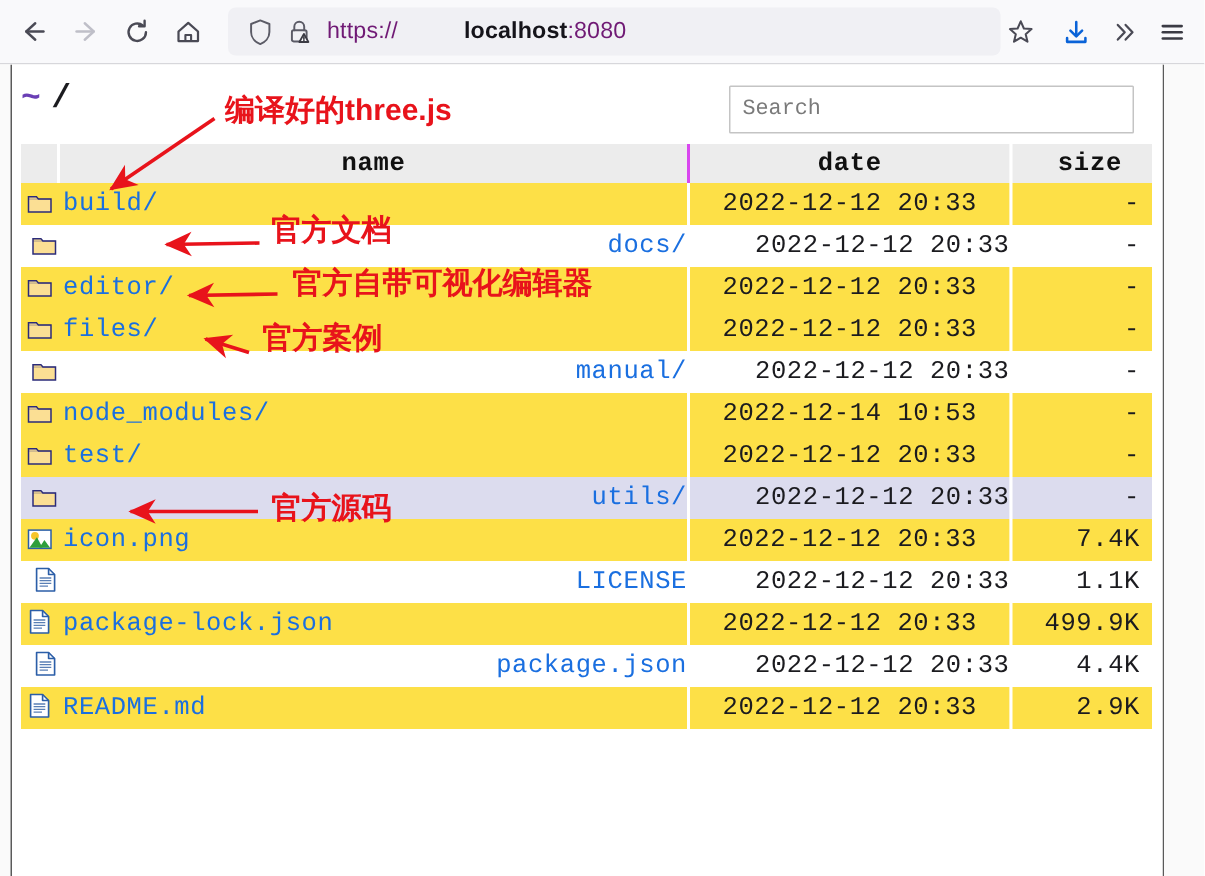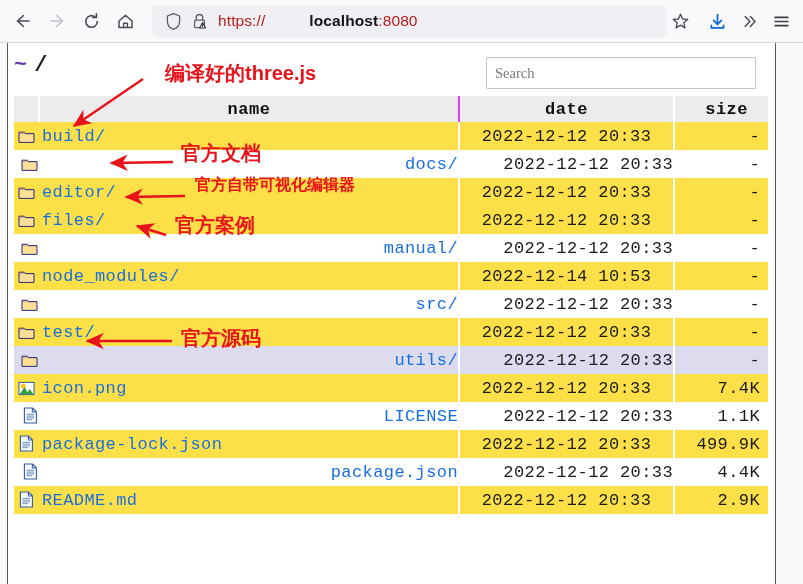"https://" #url-text .dim { color: #b91c1c -> #701a75 }
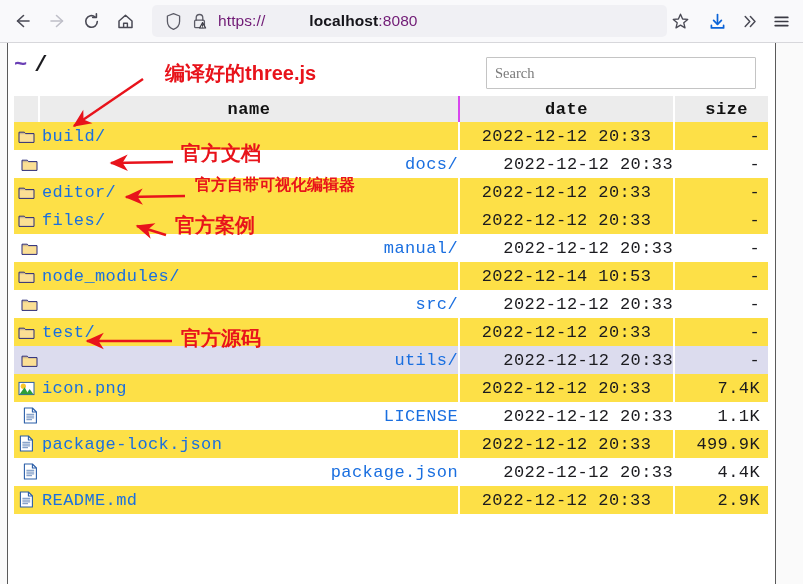"编译好的three.js" div.anno-label { margin-left: 15px -> none }
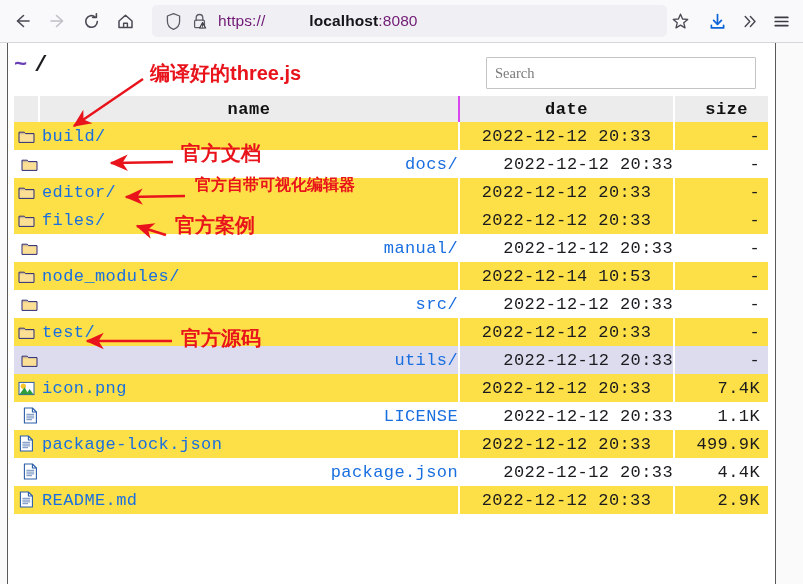"Search" #search-input { font-family: Liberation Serif, serif -> Liberation Mono, monospace }
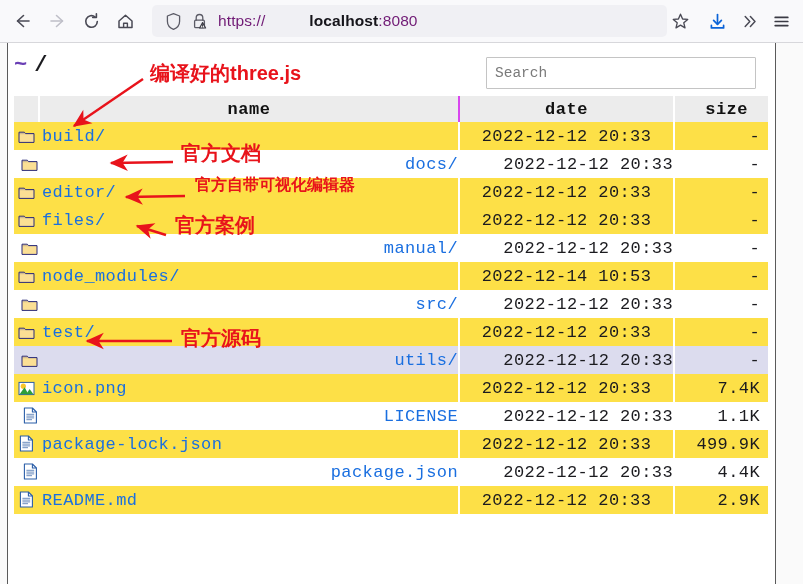"官方自带可视化编辑器" div.anno-label { font-size: 16px -> 20px }
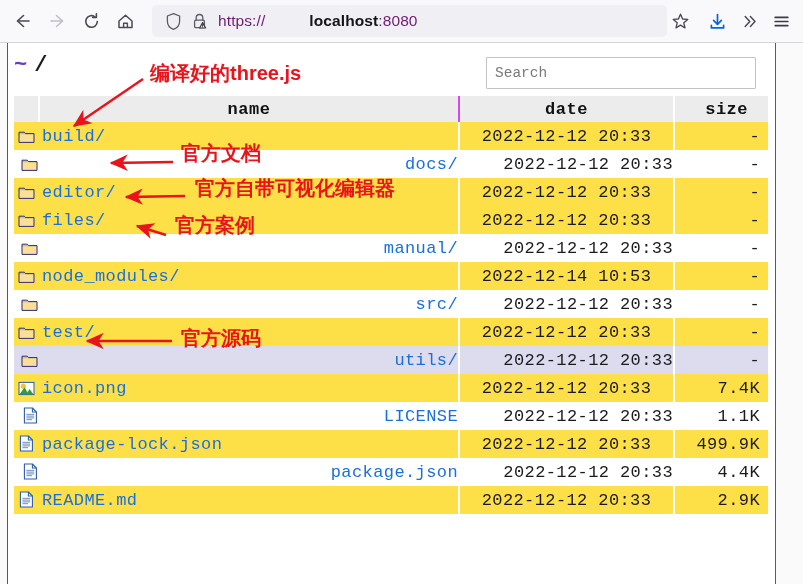"src/" tr.even { html: <tr> <td><svg> <path></path> <path></path> </svg></td> <td><a>src/</a></td> <td>2022-12-12 20:33</td> <td>-</td> </tr> -> none }
